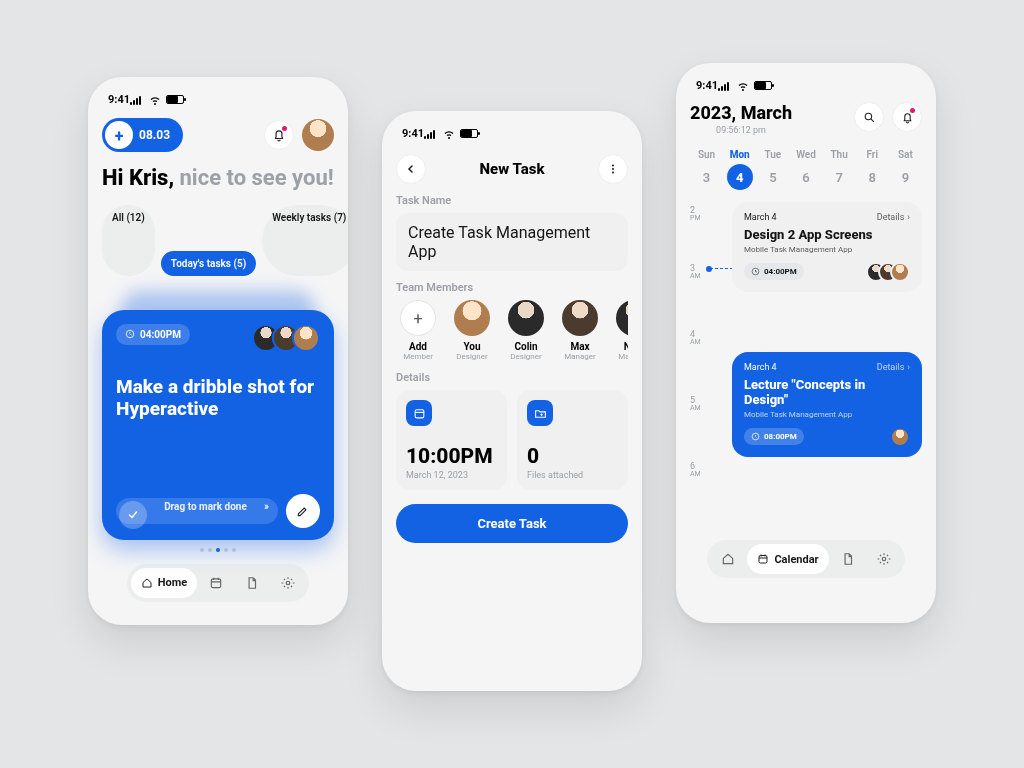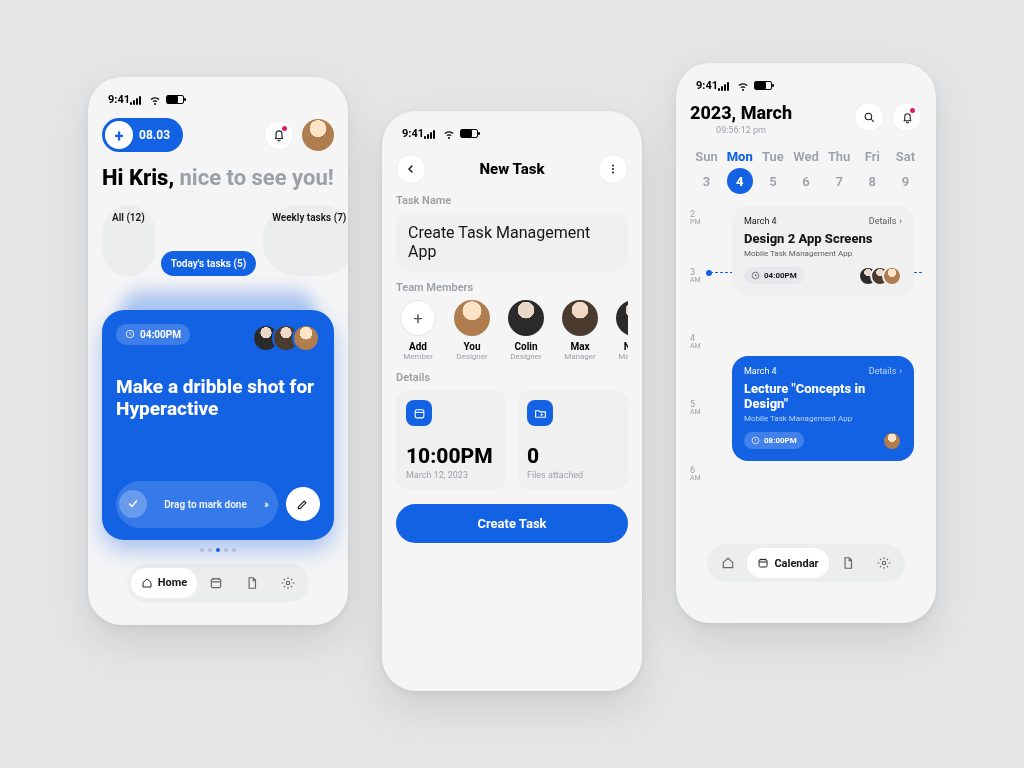"Sun" .day .dn { font-size: 13px -> 10px }
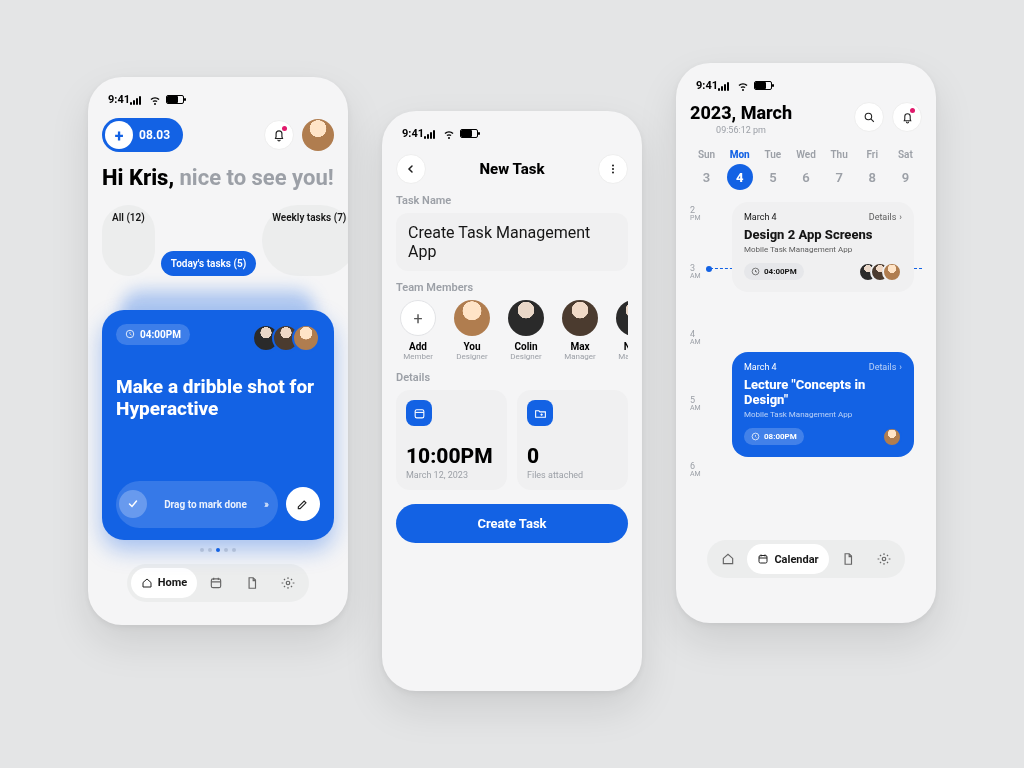"March 4" .ev { right: 8px -> 0 }
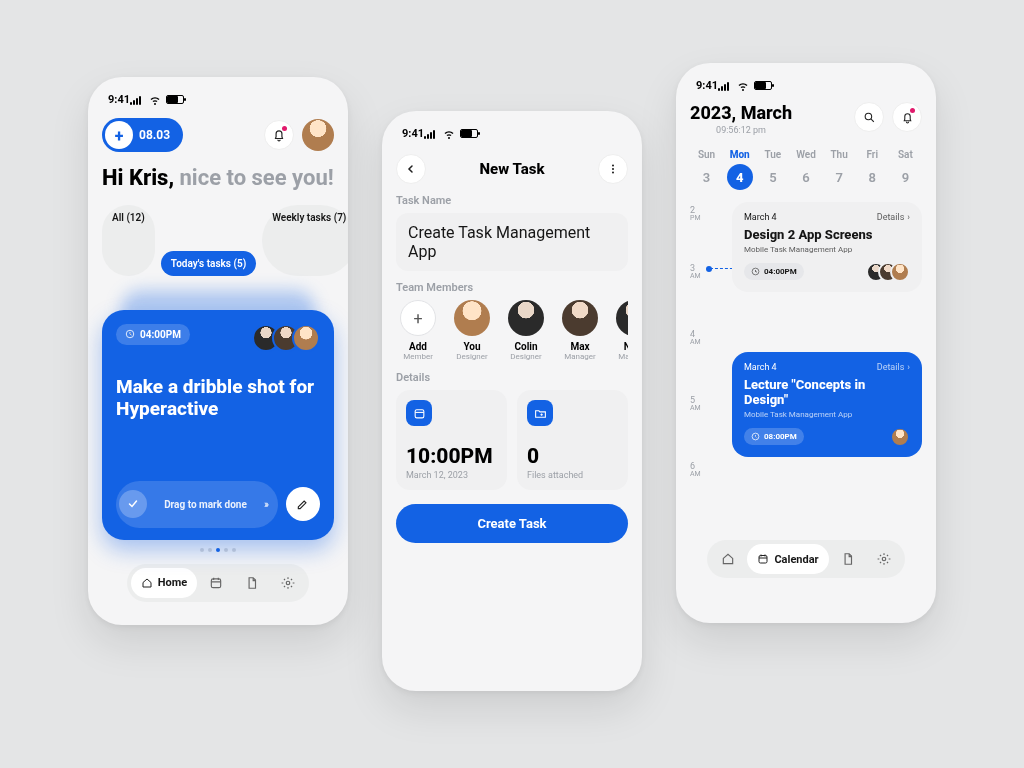"Drag to mark done" .swipe .track { align-items: center -> none; height: 47px -> 26px }
